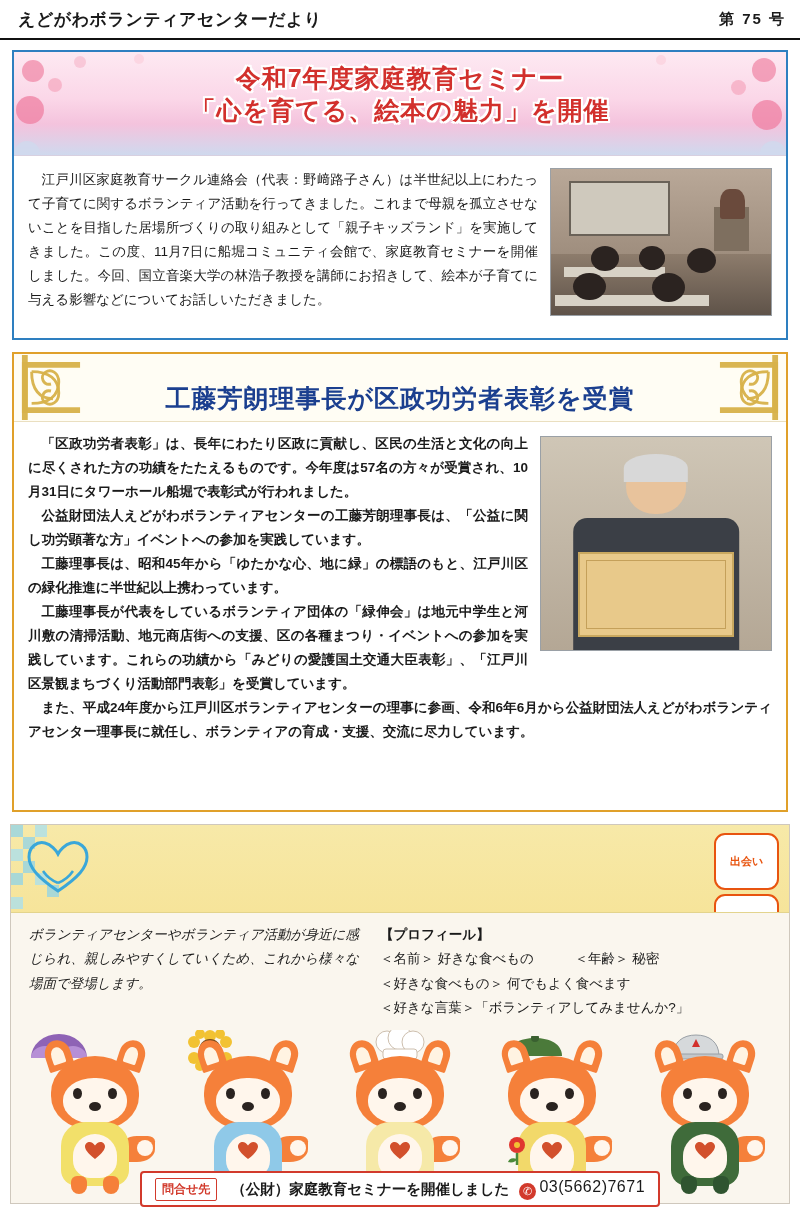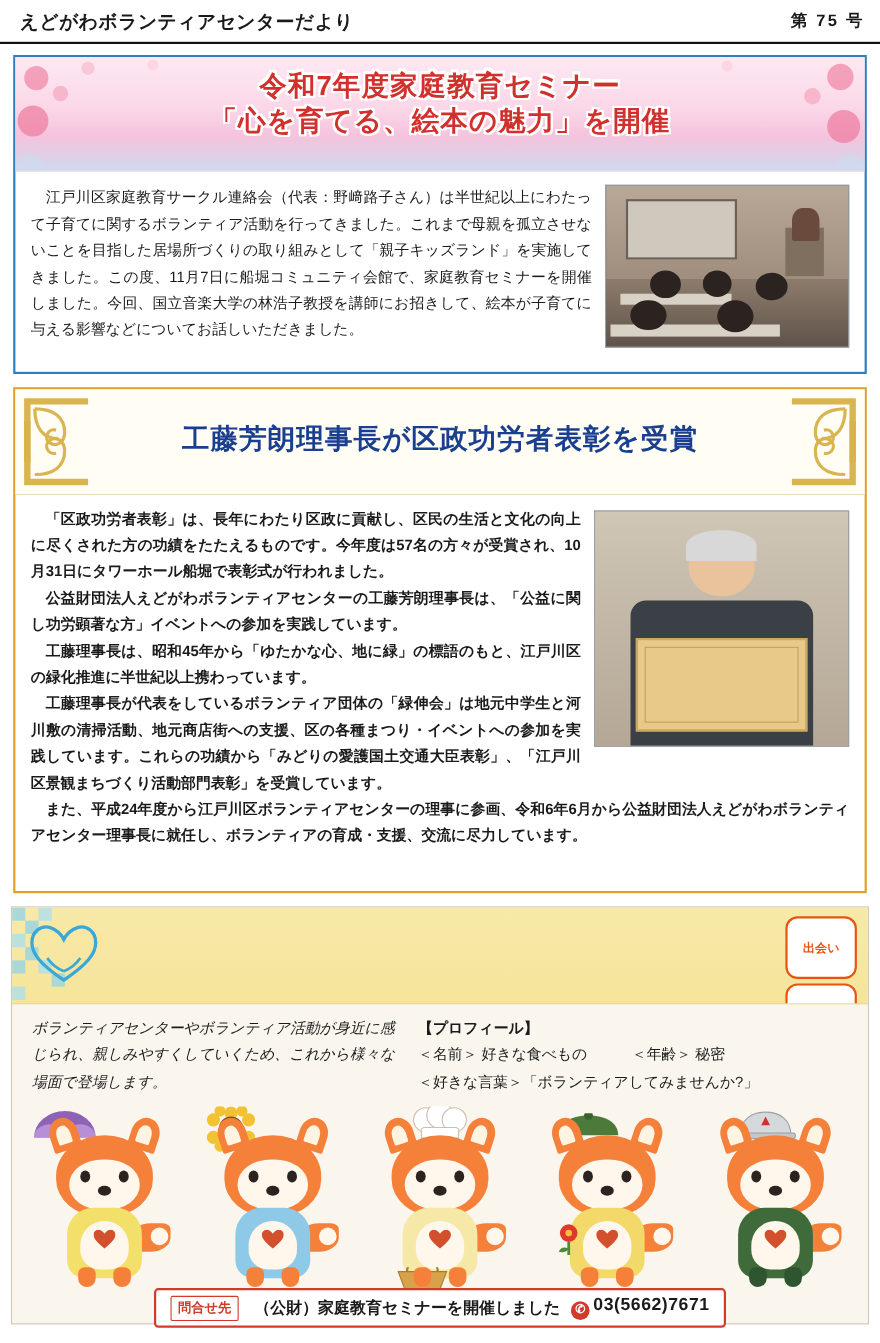"工藤芳朗理事長が区政功労者表彰を受賞" .a2-banner { height: 96px -> 68px }
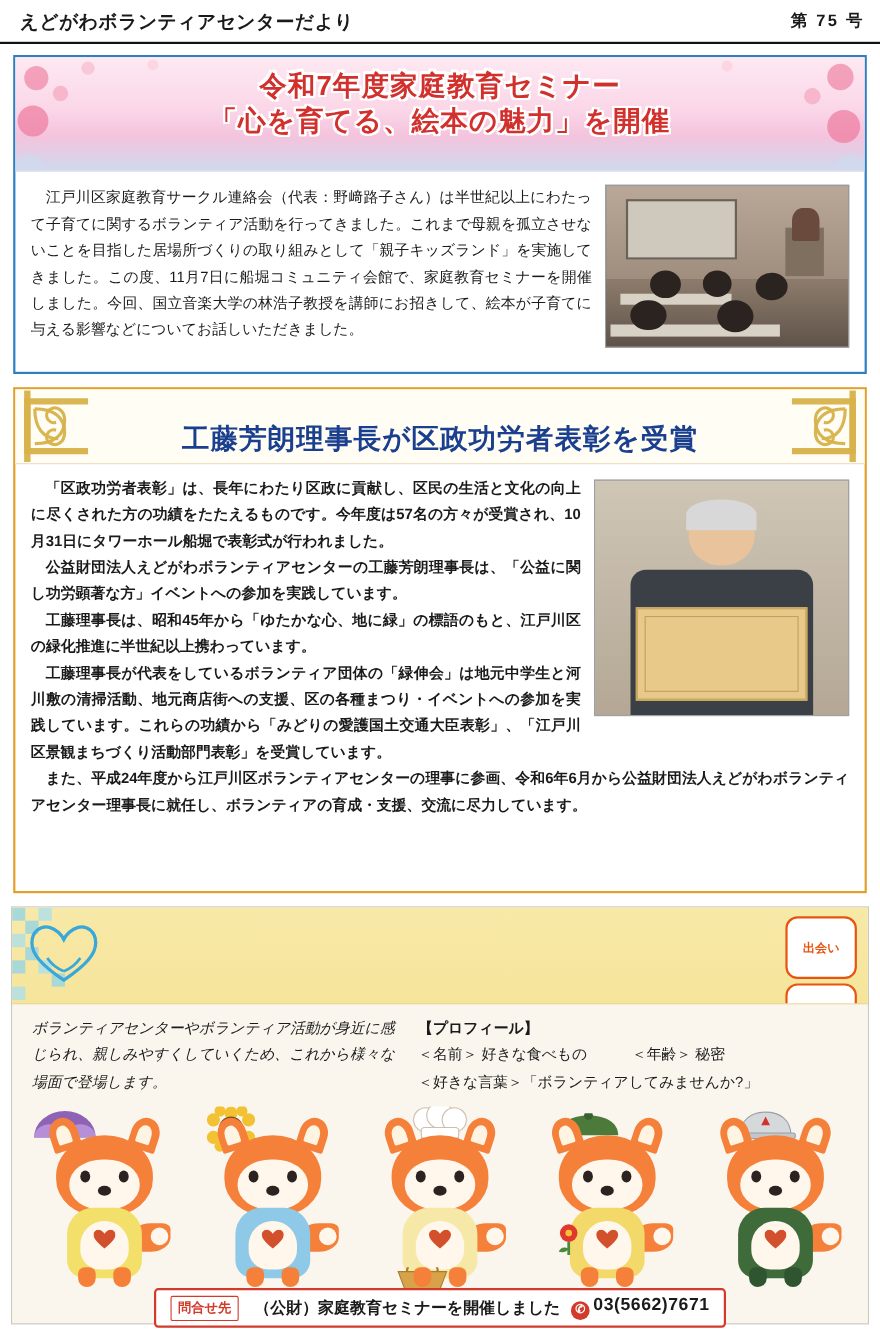"＜好きな食べもの＞ 何でもよく食べます" div.prow { html: none -> <div>＜好きな食べもの＞ 何でもよく食べます</div> }
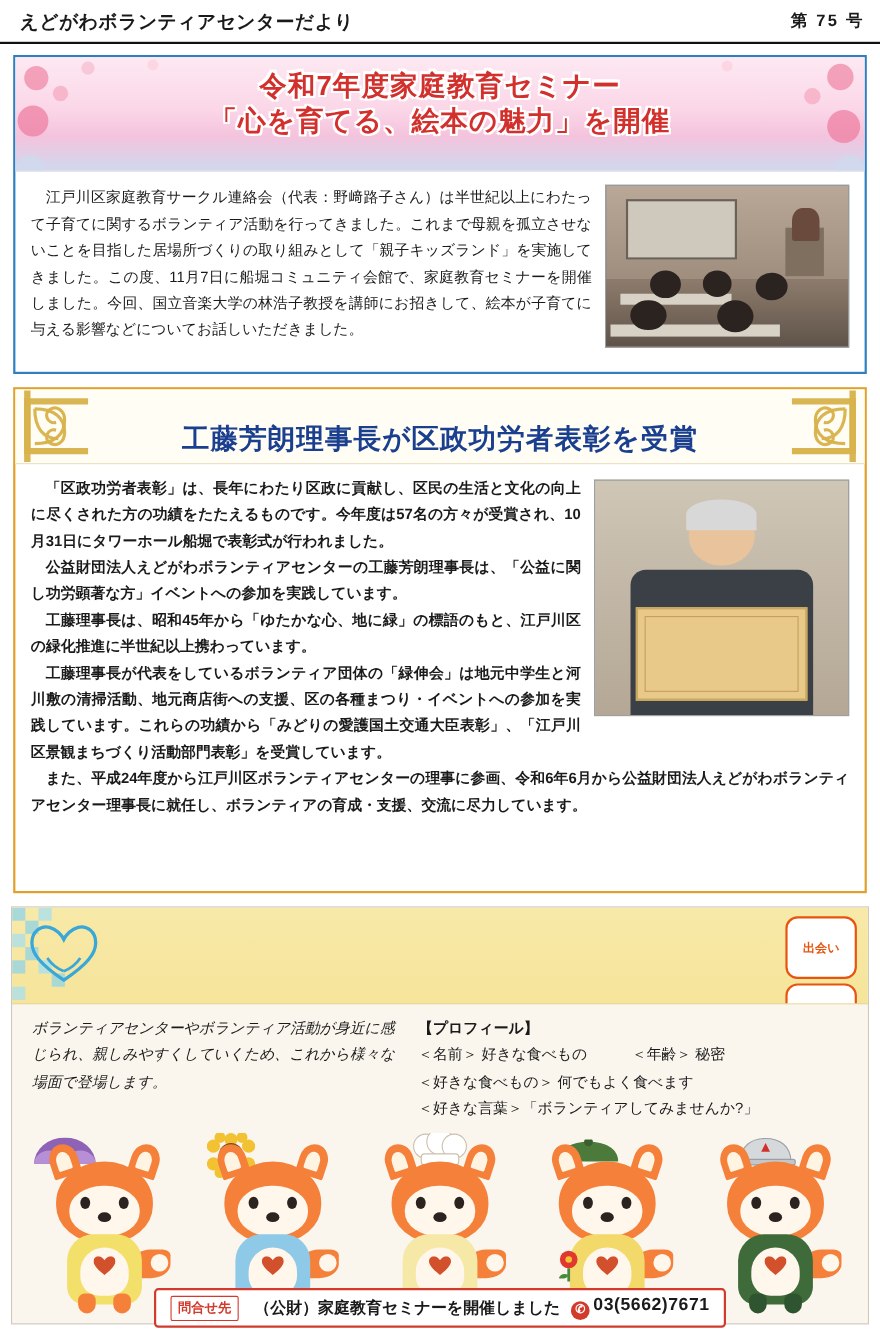"✆ 03(5662)7671" .contact-tel { font-weight: bold -> normal }
